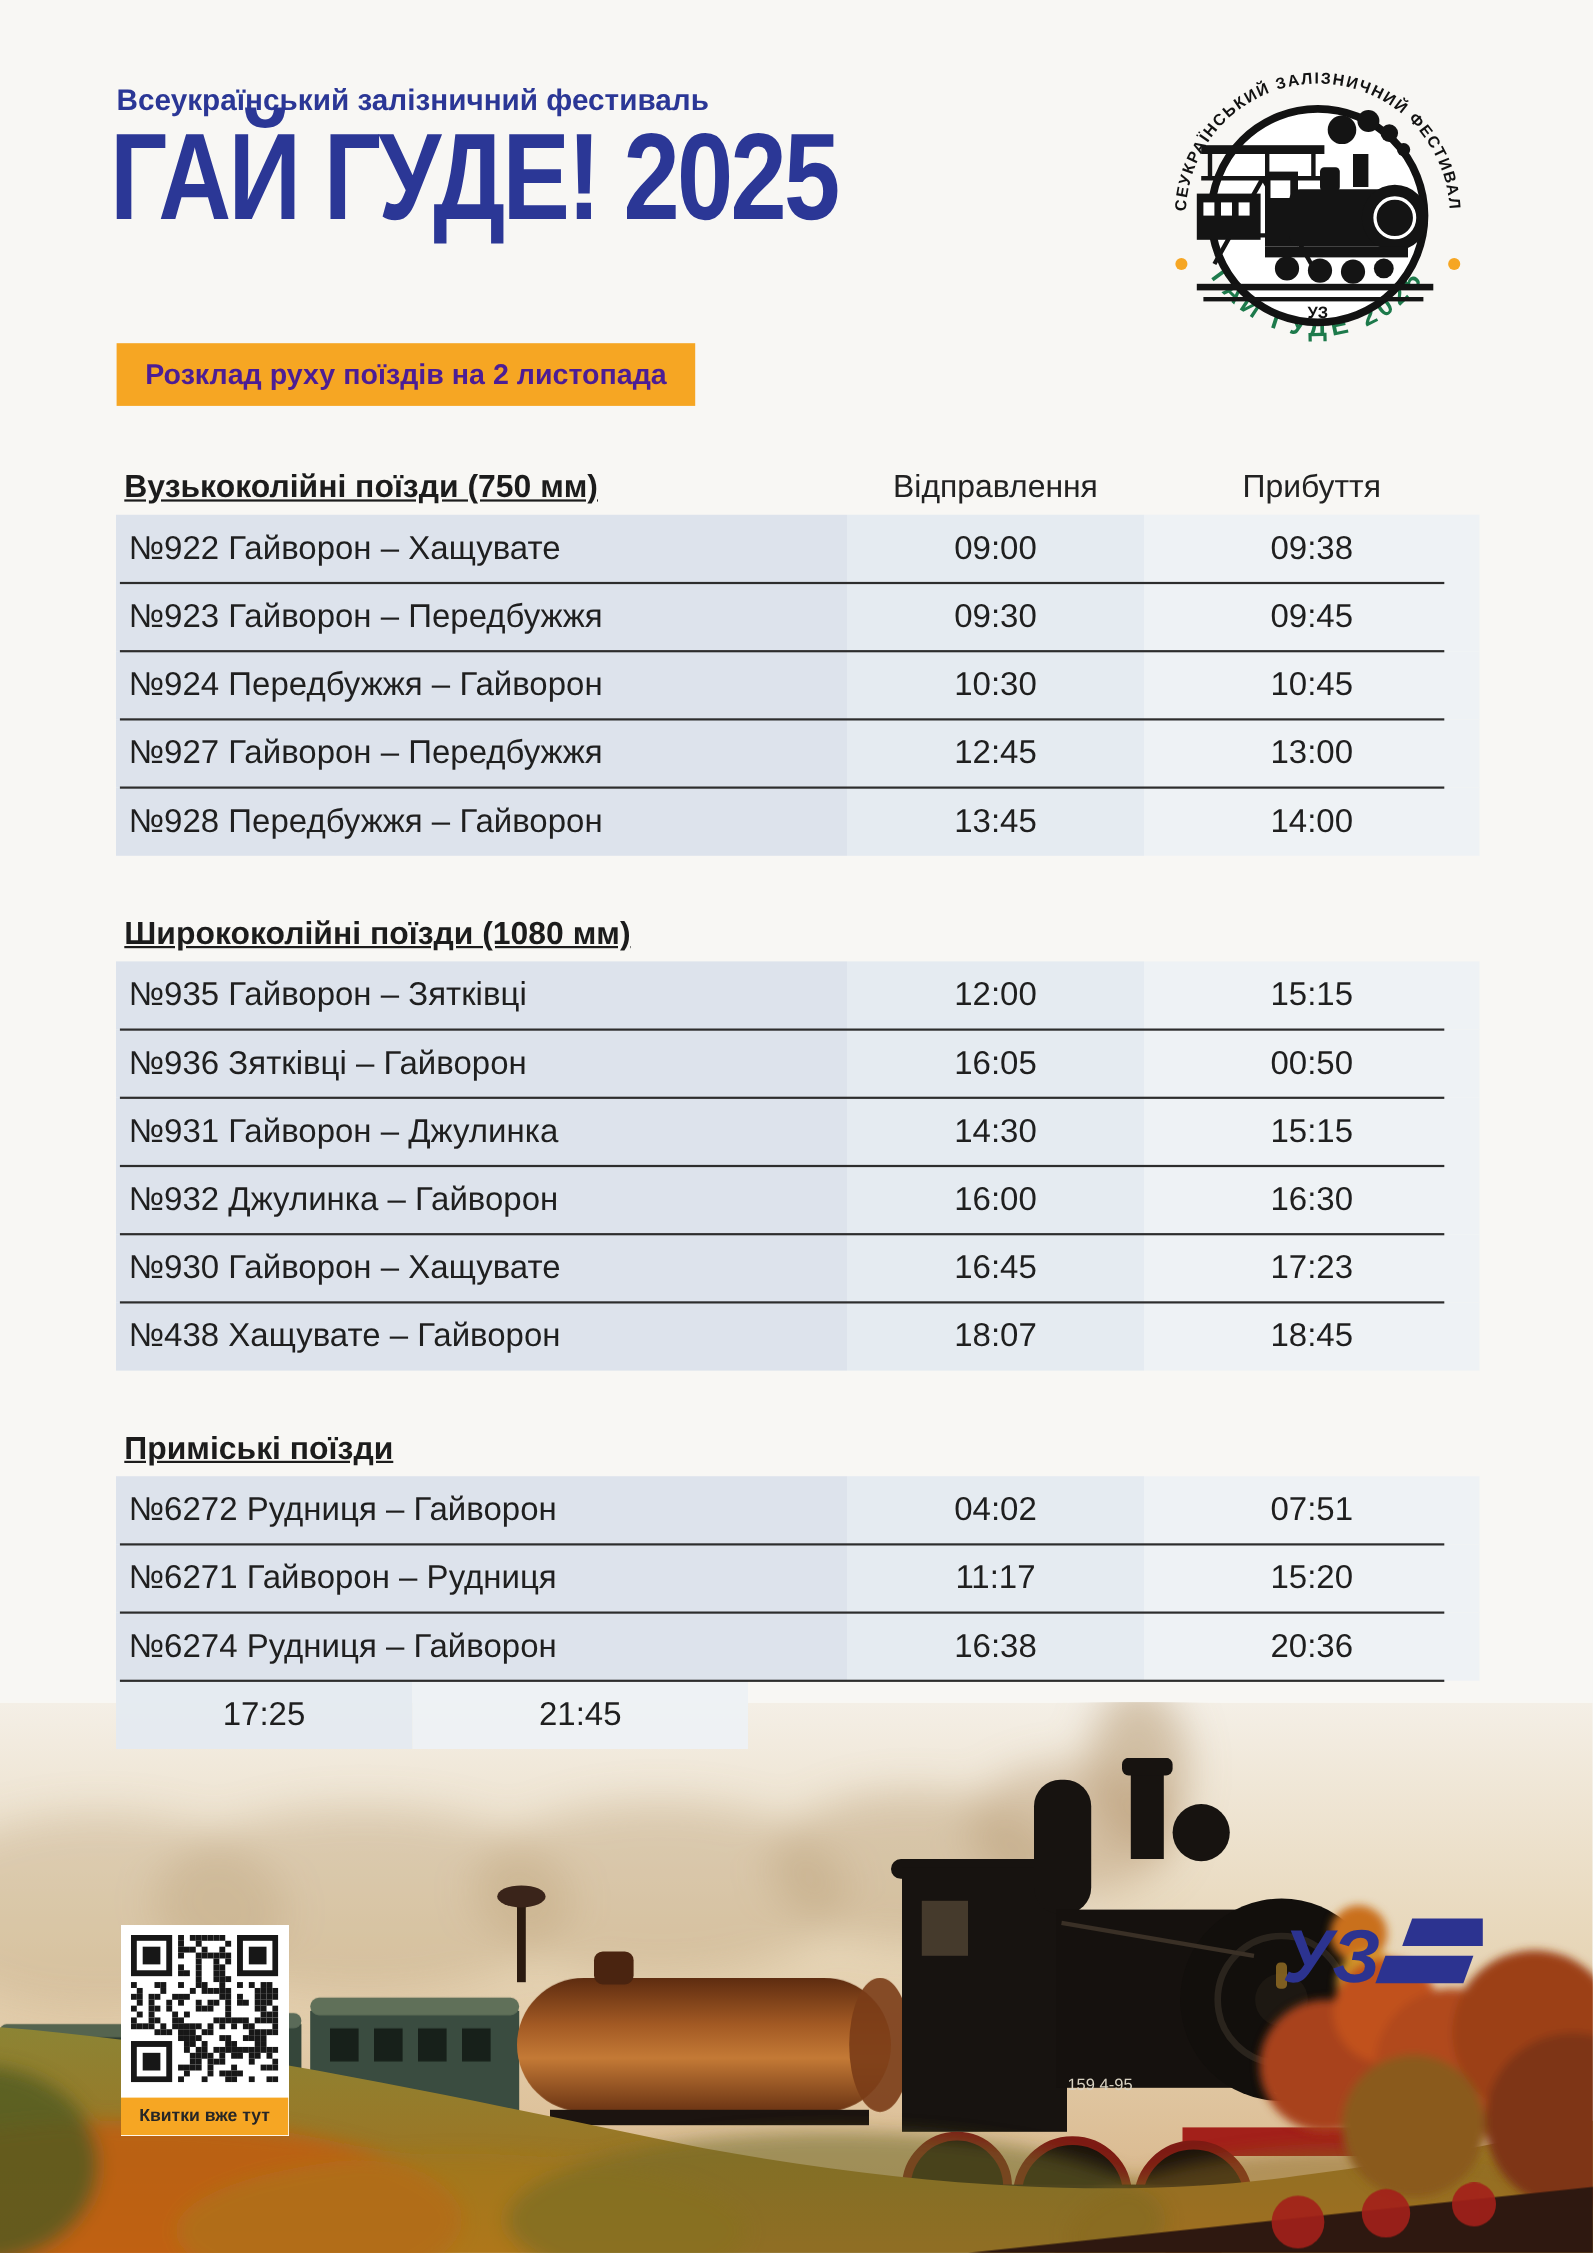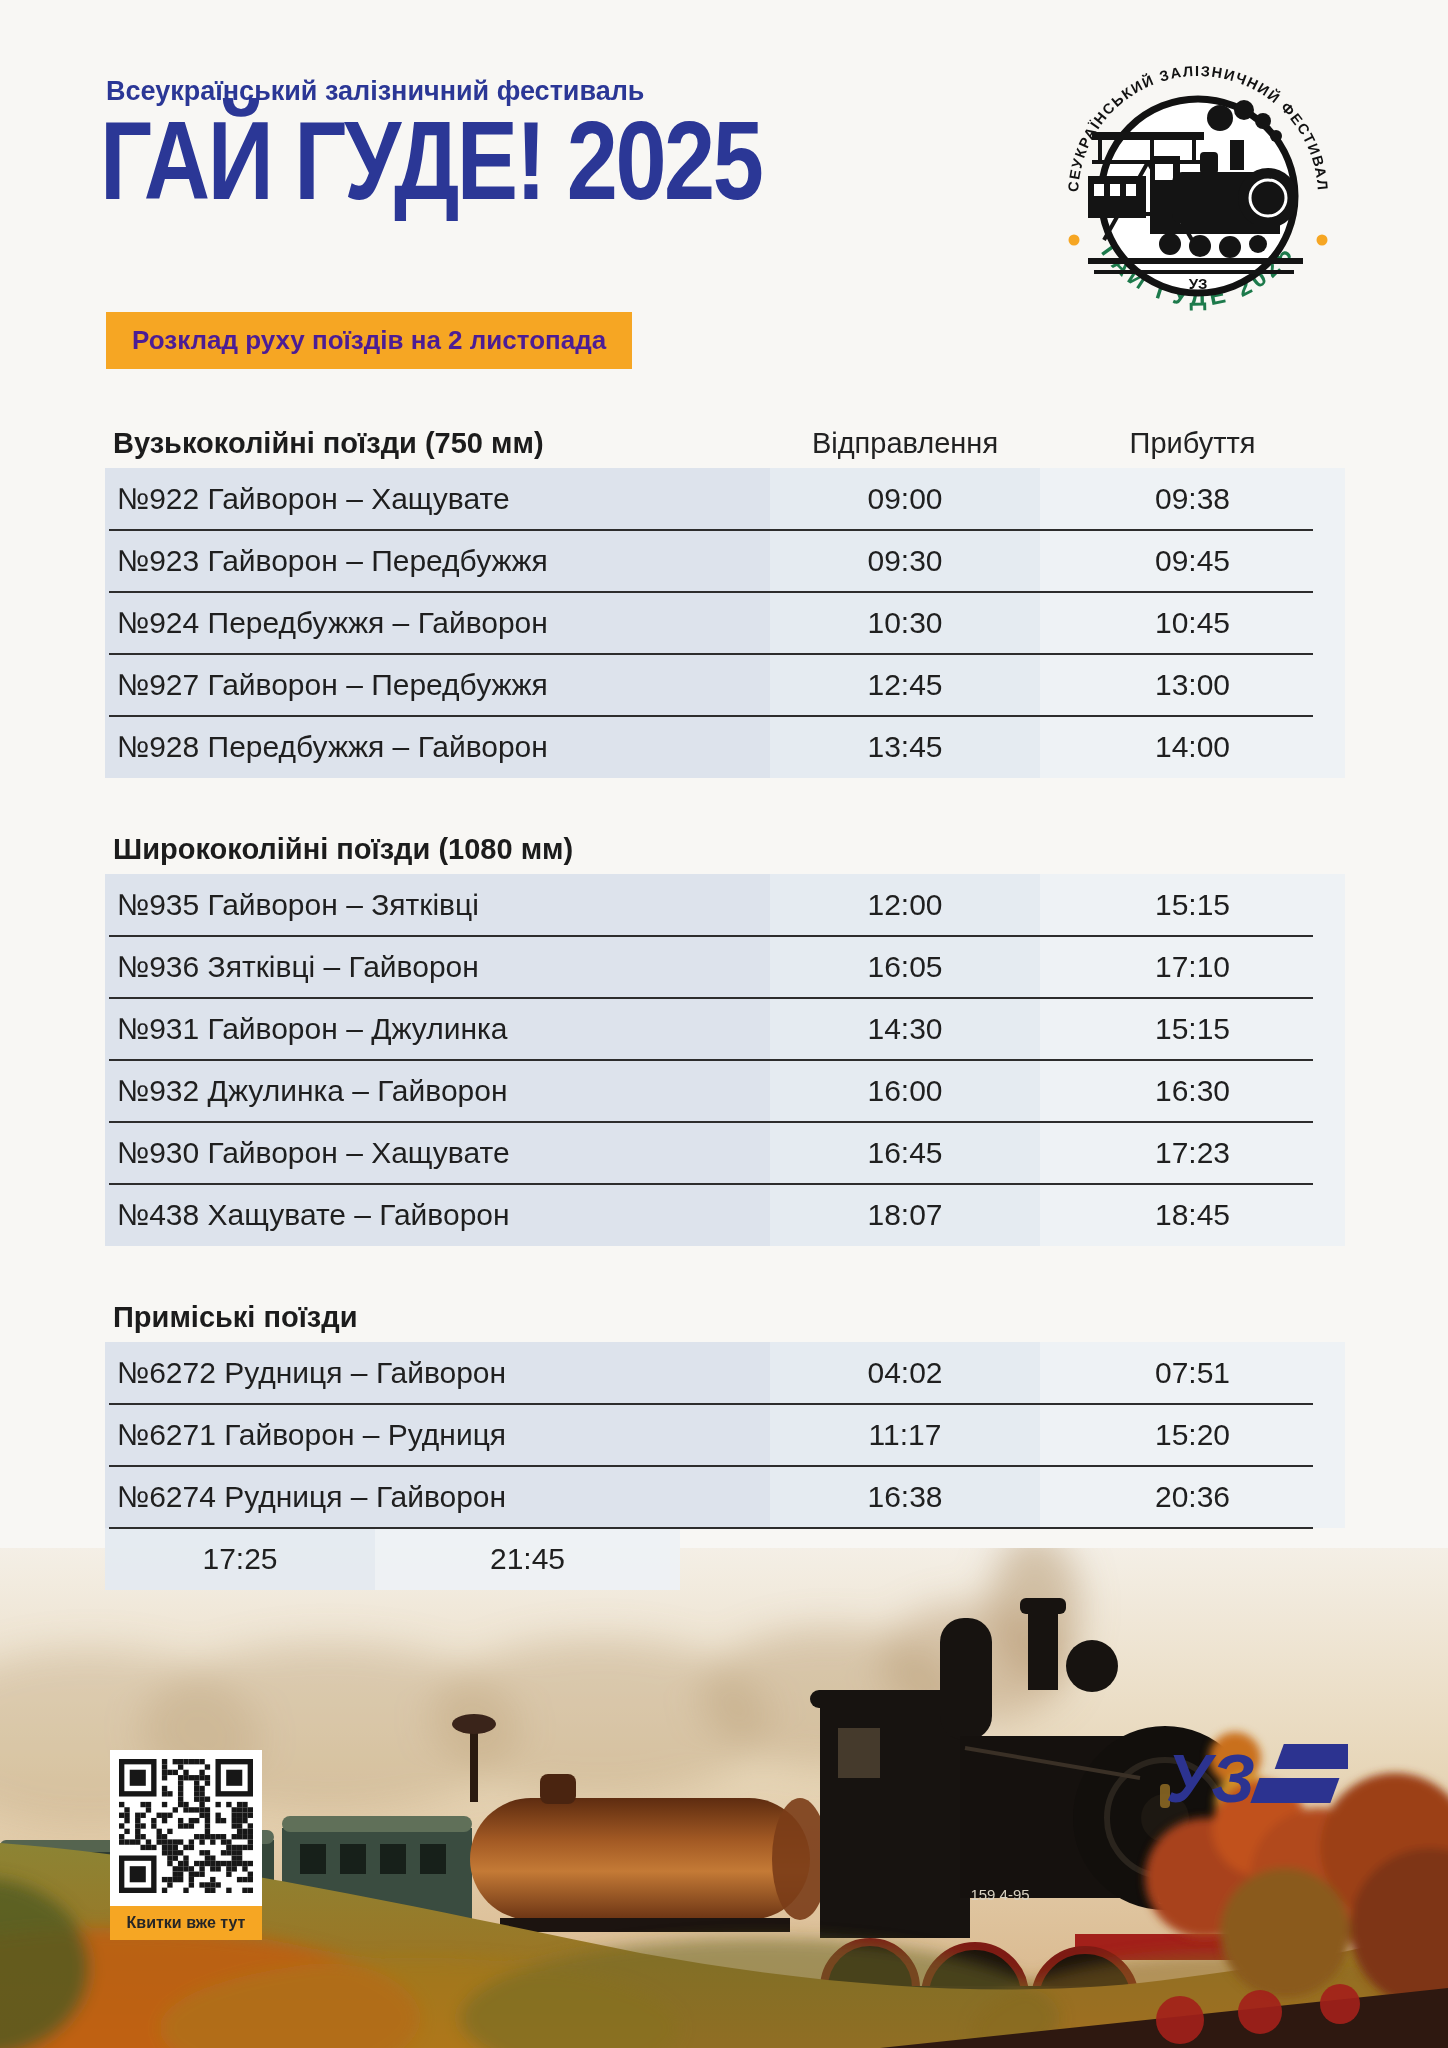"Вузькоколійні поїзди (750 мм)" .s-heading { text-decoration: none -> underline }
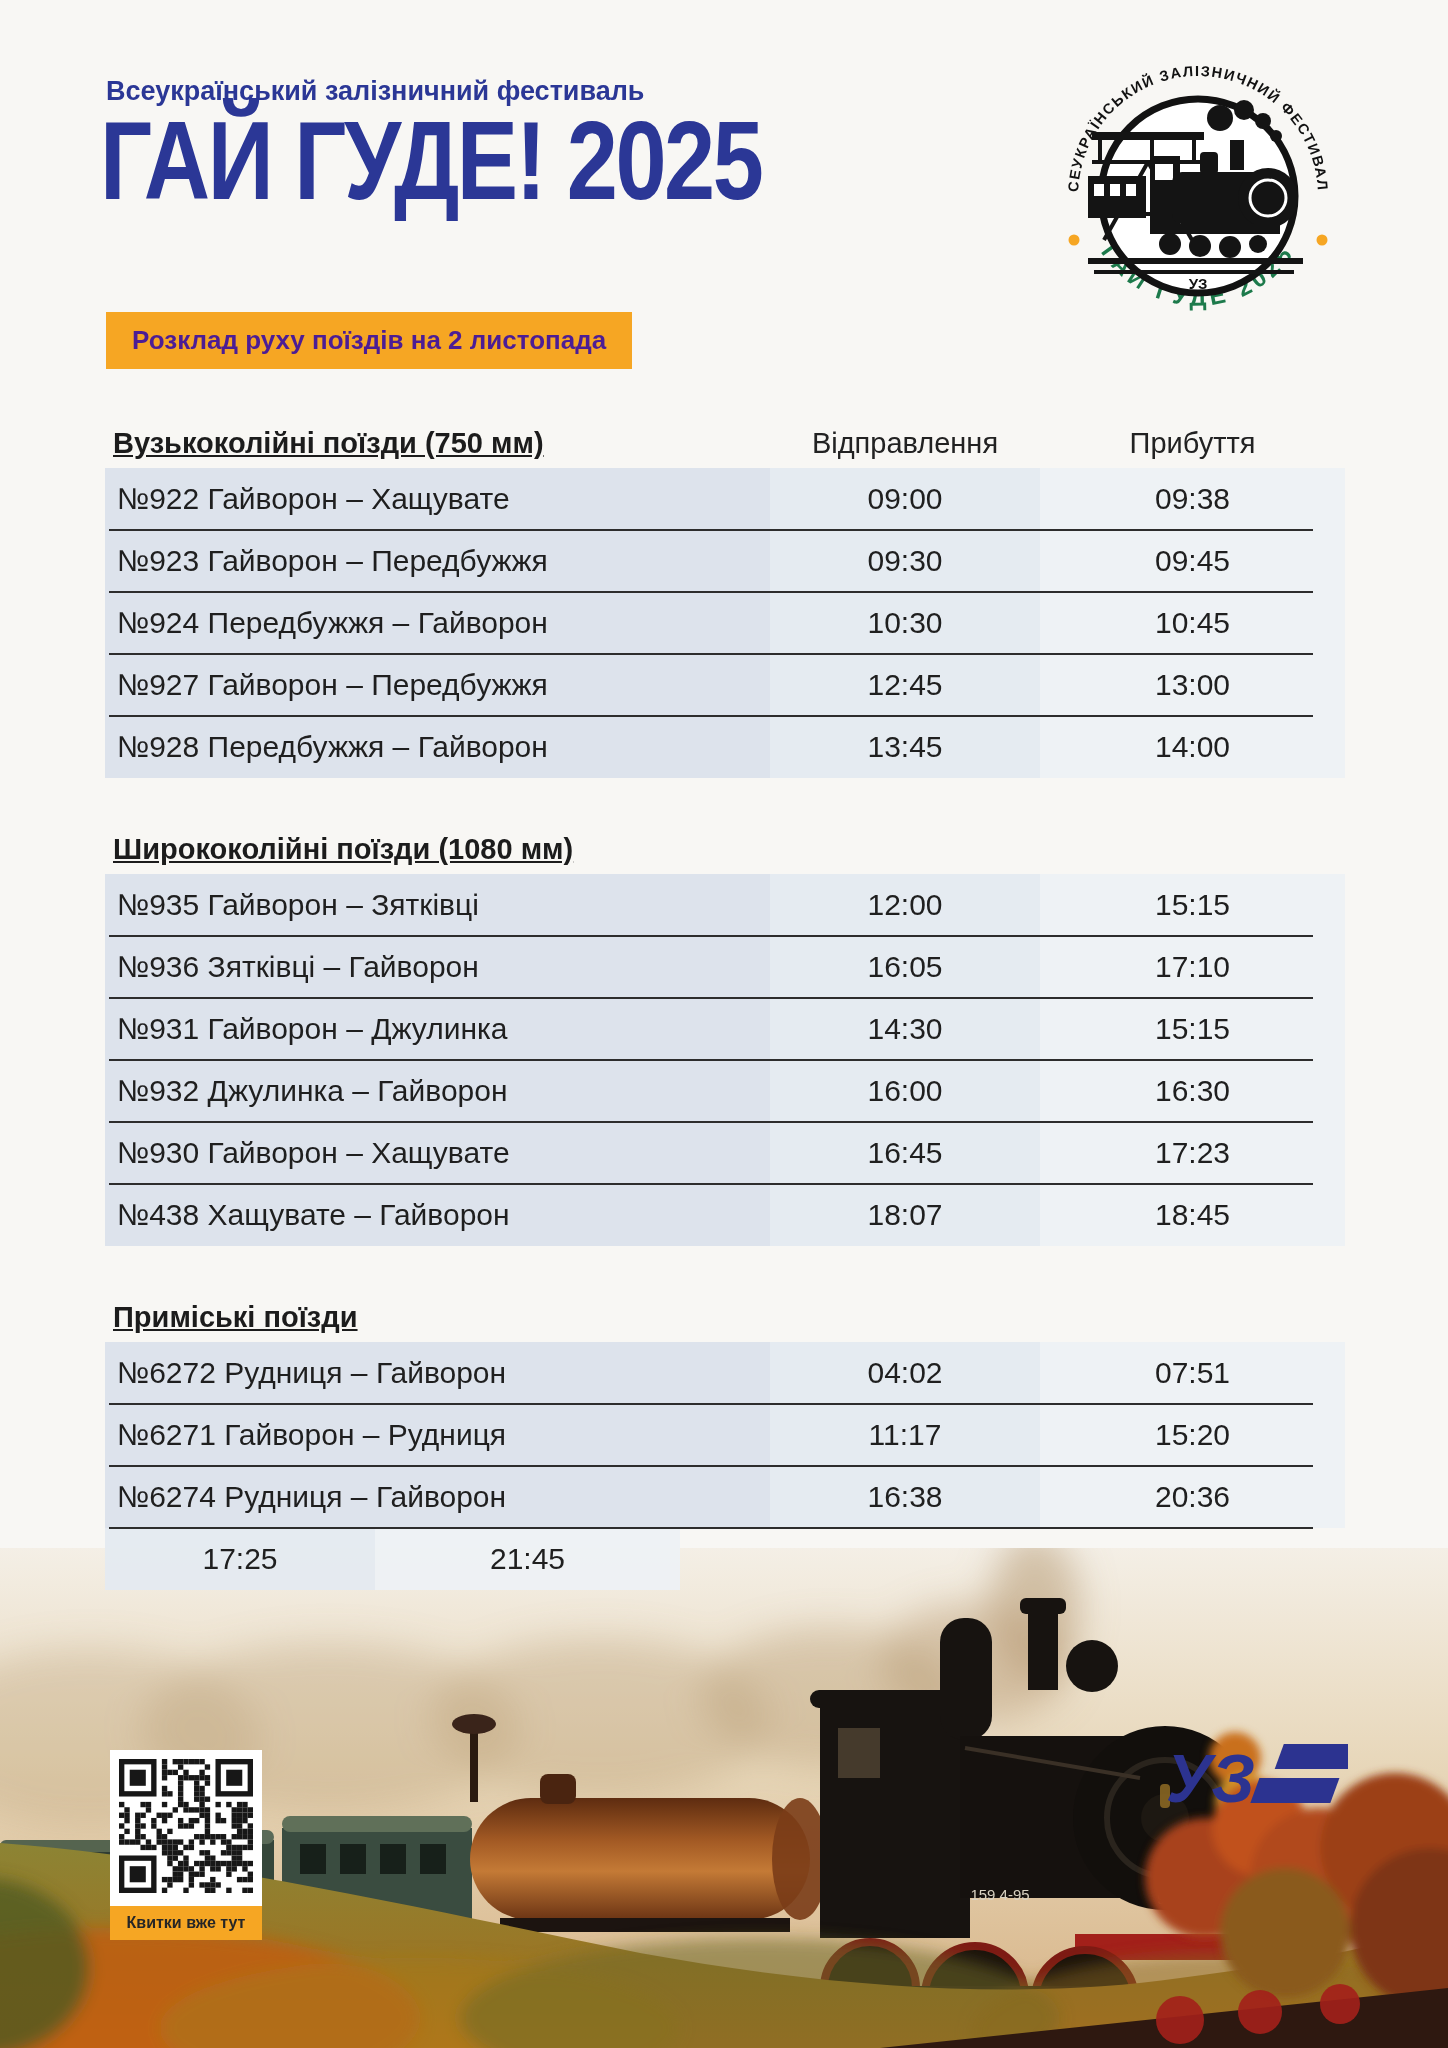"17:10" div.c-arr { text: 17:10 -> 00:50 }
